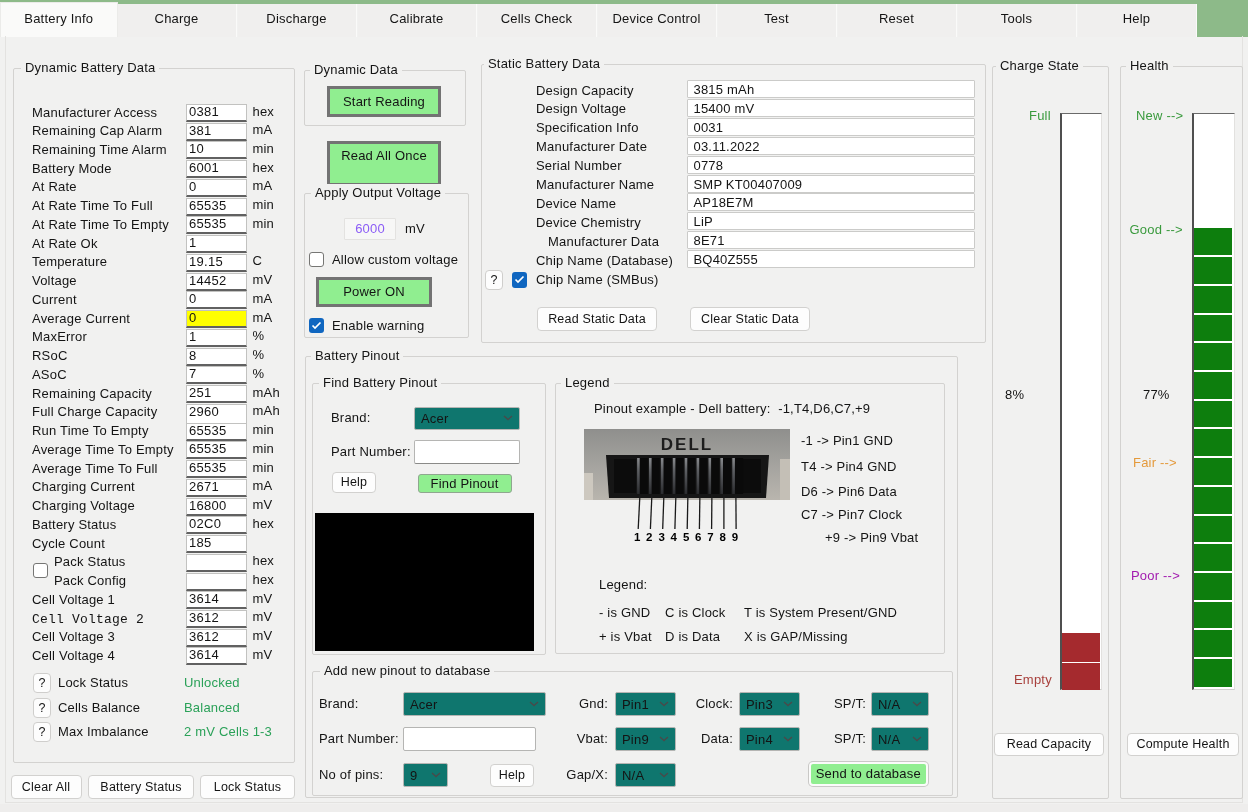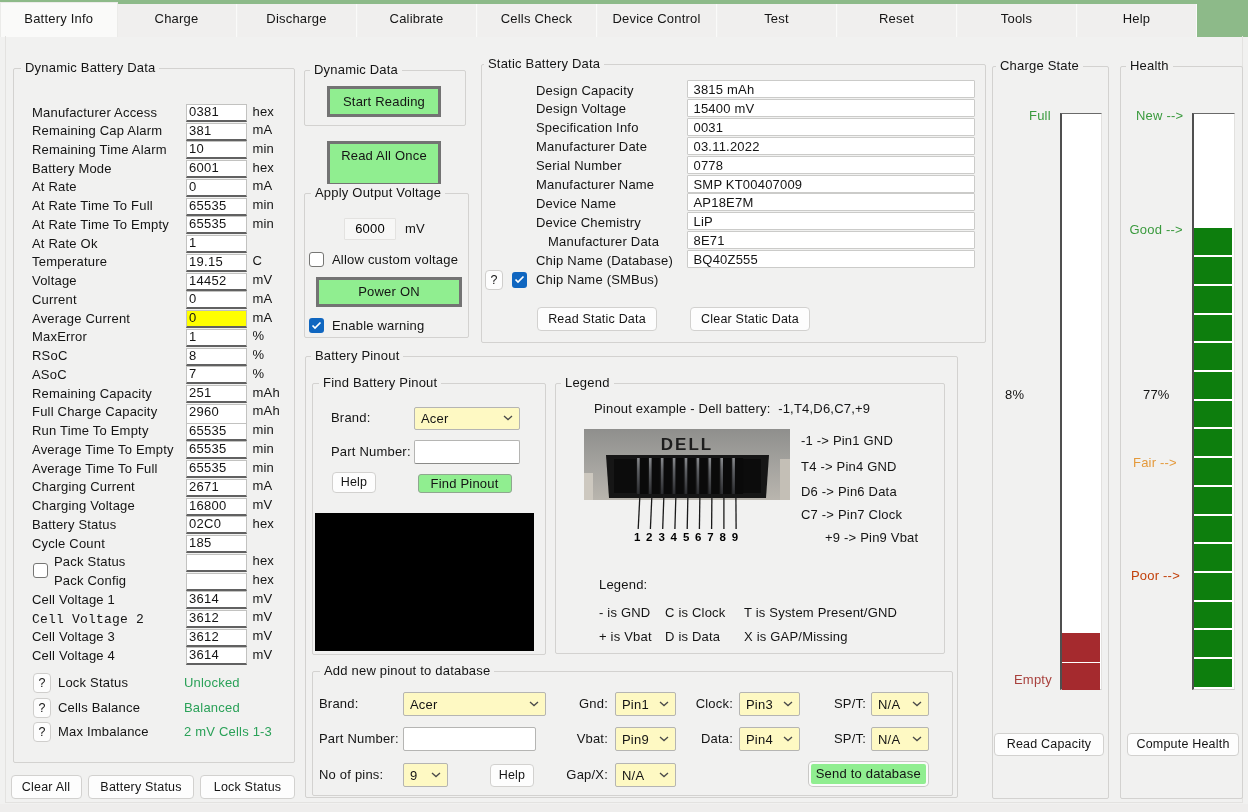"6000" div.sf { color: #000000 -> #8b5cf6 }
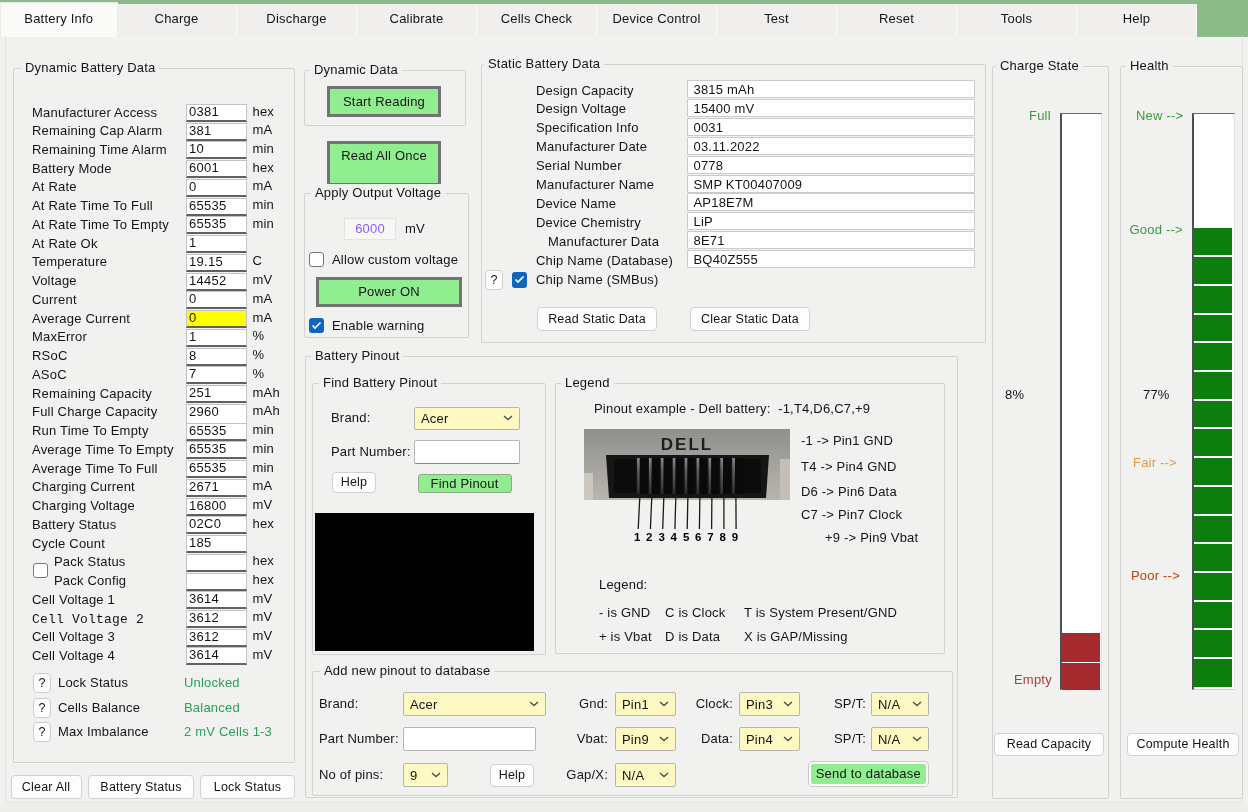"Power ON" div.gbtn { width: 146px -> 116px }
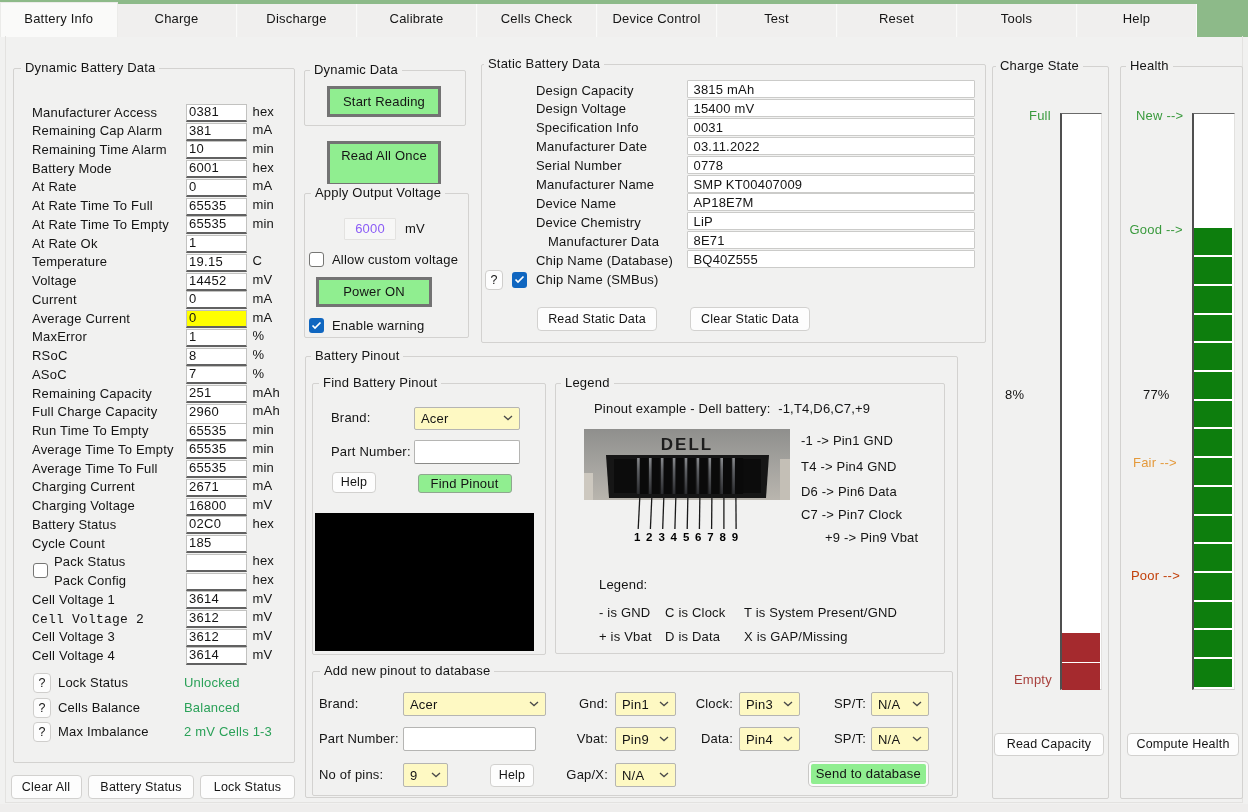"Acer" .cmb { background: #fef9c3 -> #0f766e }
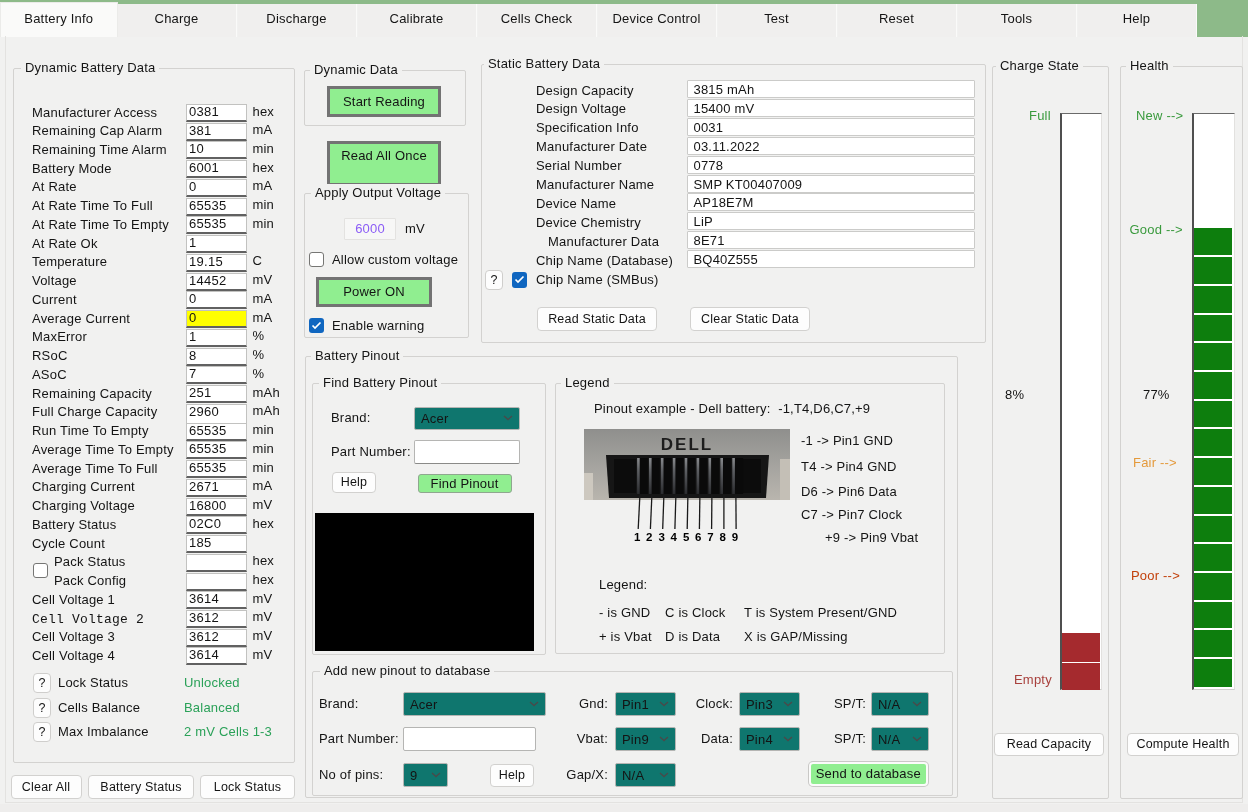"Poor -->" div.lb { color: #c2410c -> #a21caf }
